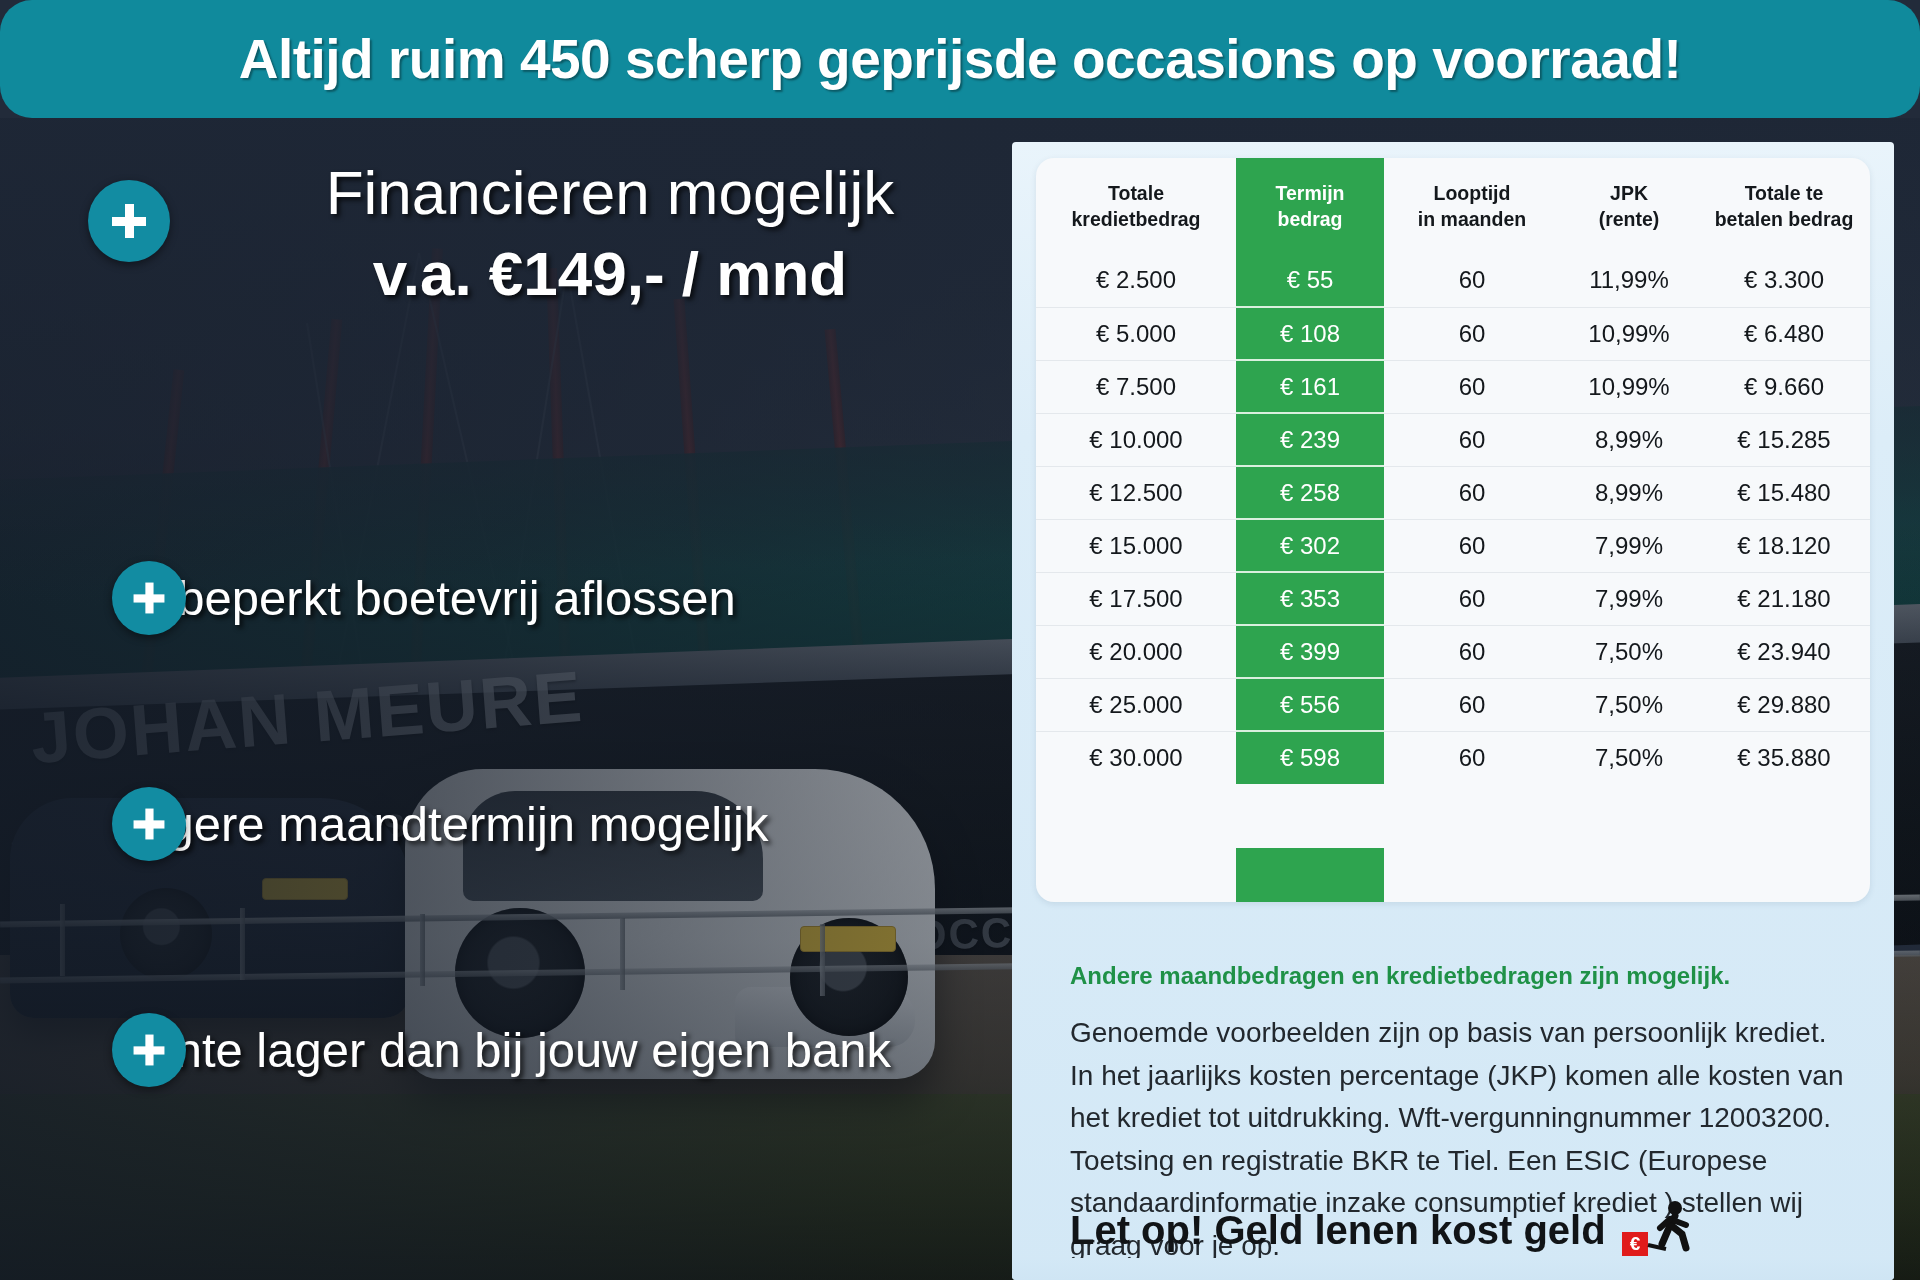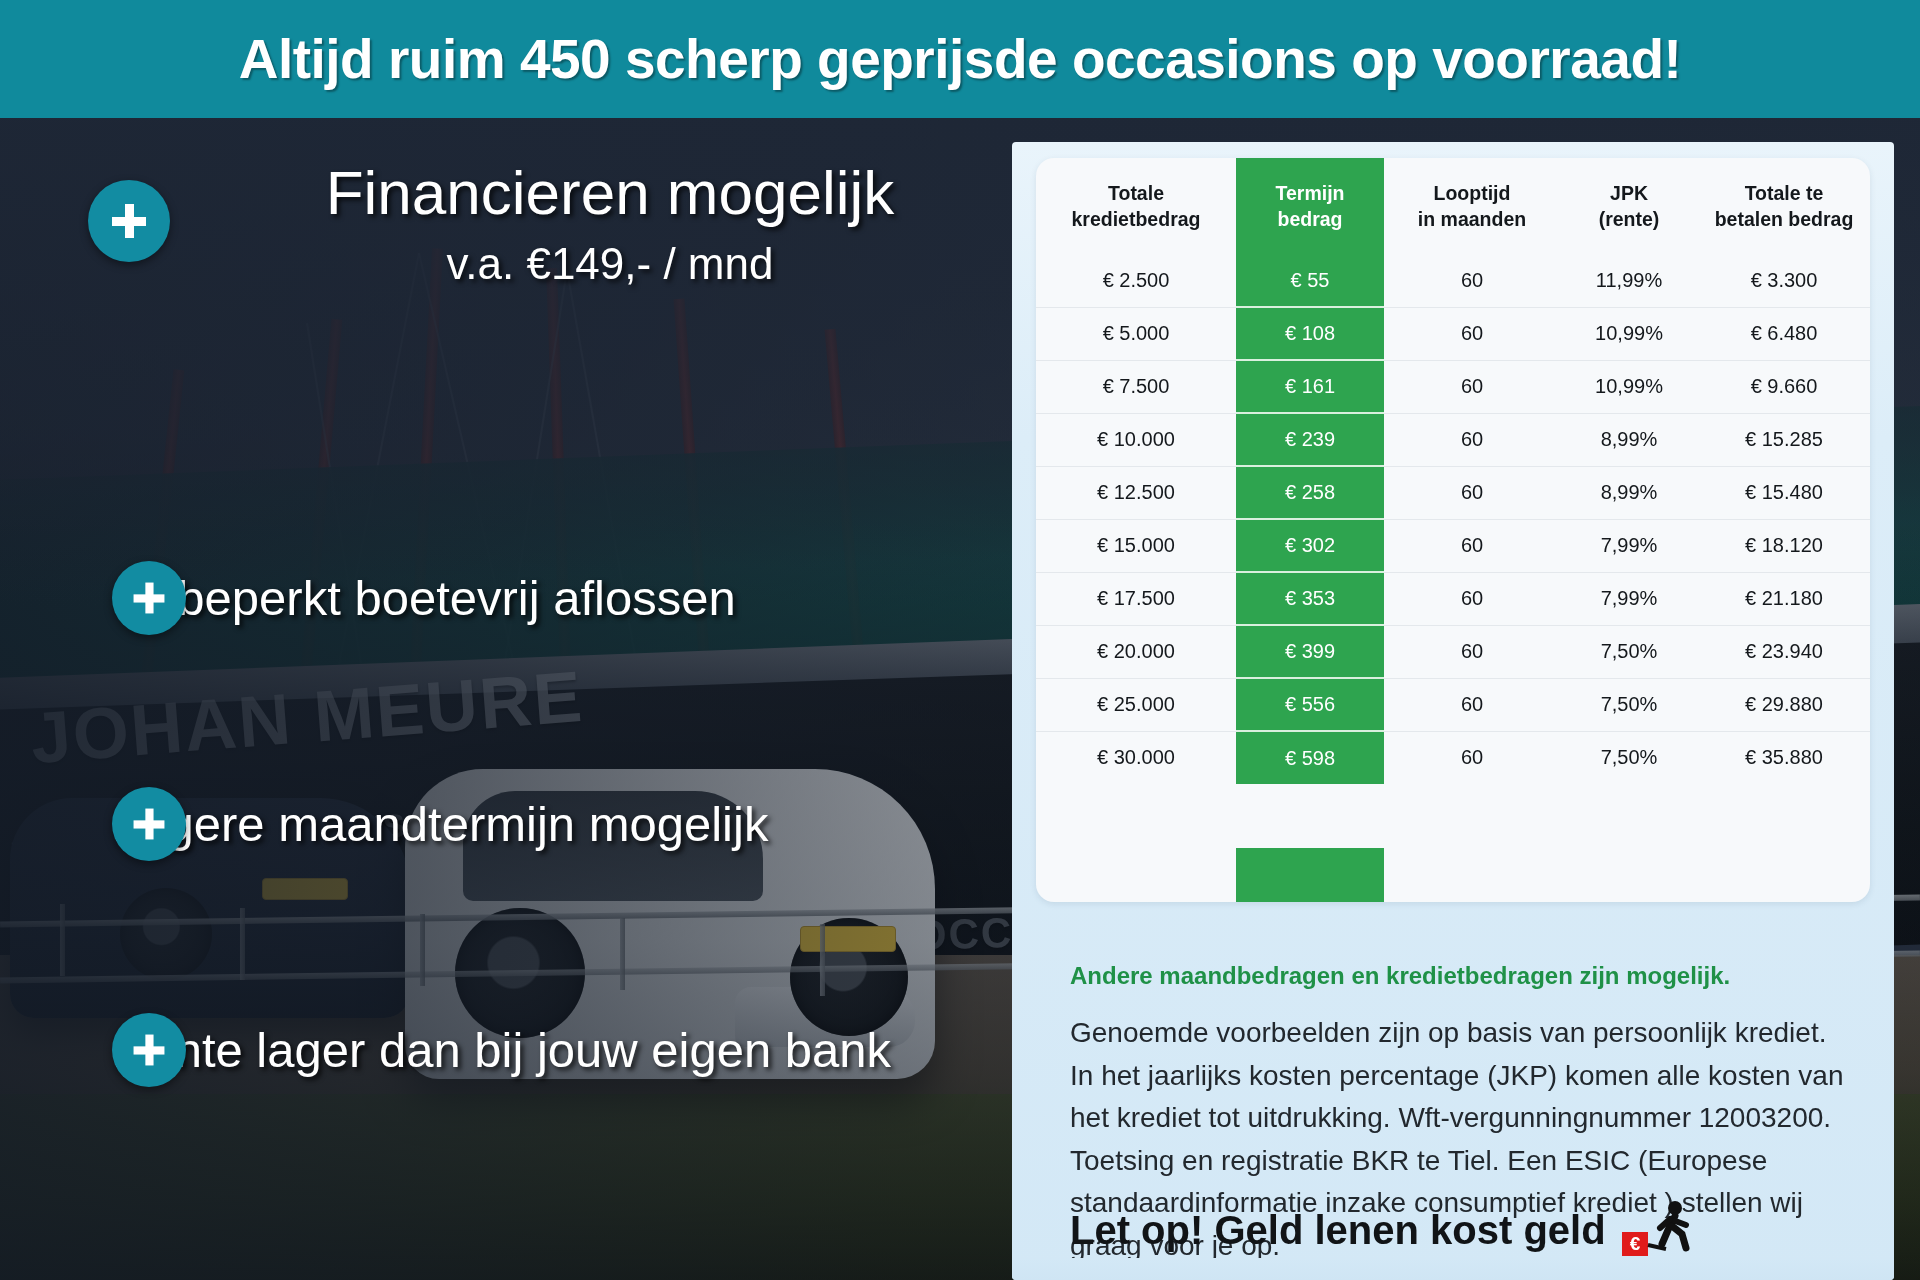"Altijd ruim 450 scherp geprijsde" .banner { border-radius: none -> 32px }
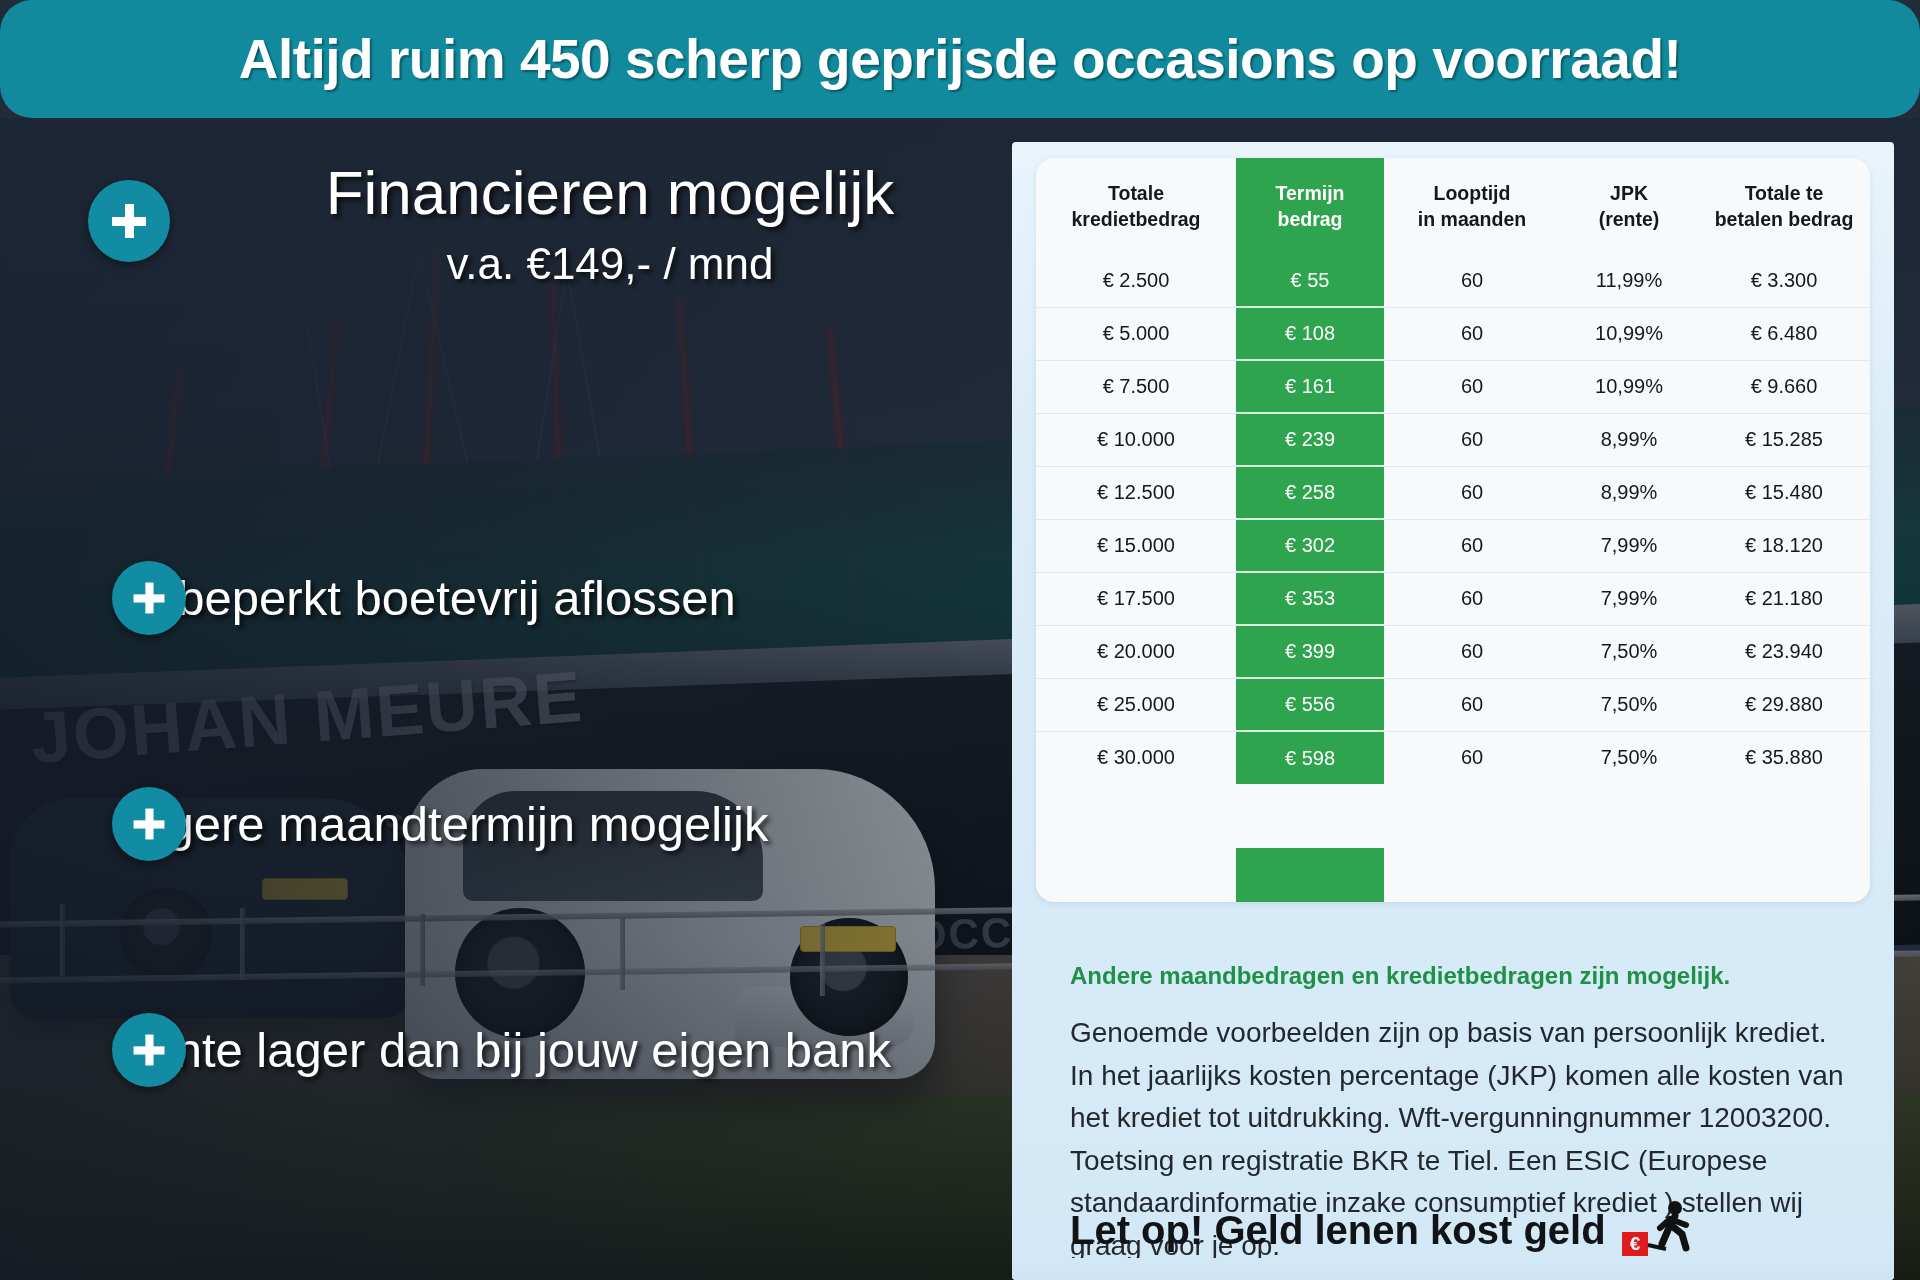"v.a. €149,- / mnd" .headline.two { font-size: 44px -> 62px; font-weight: normal -> bold }
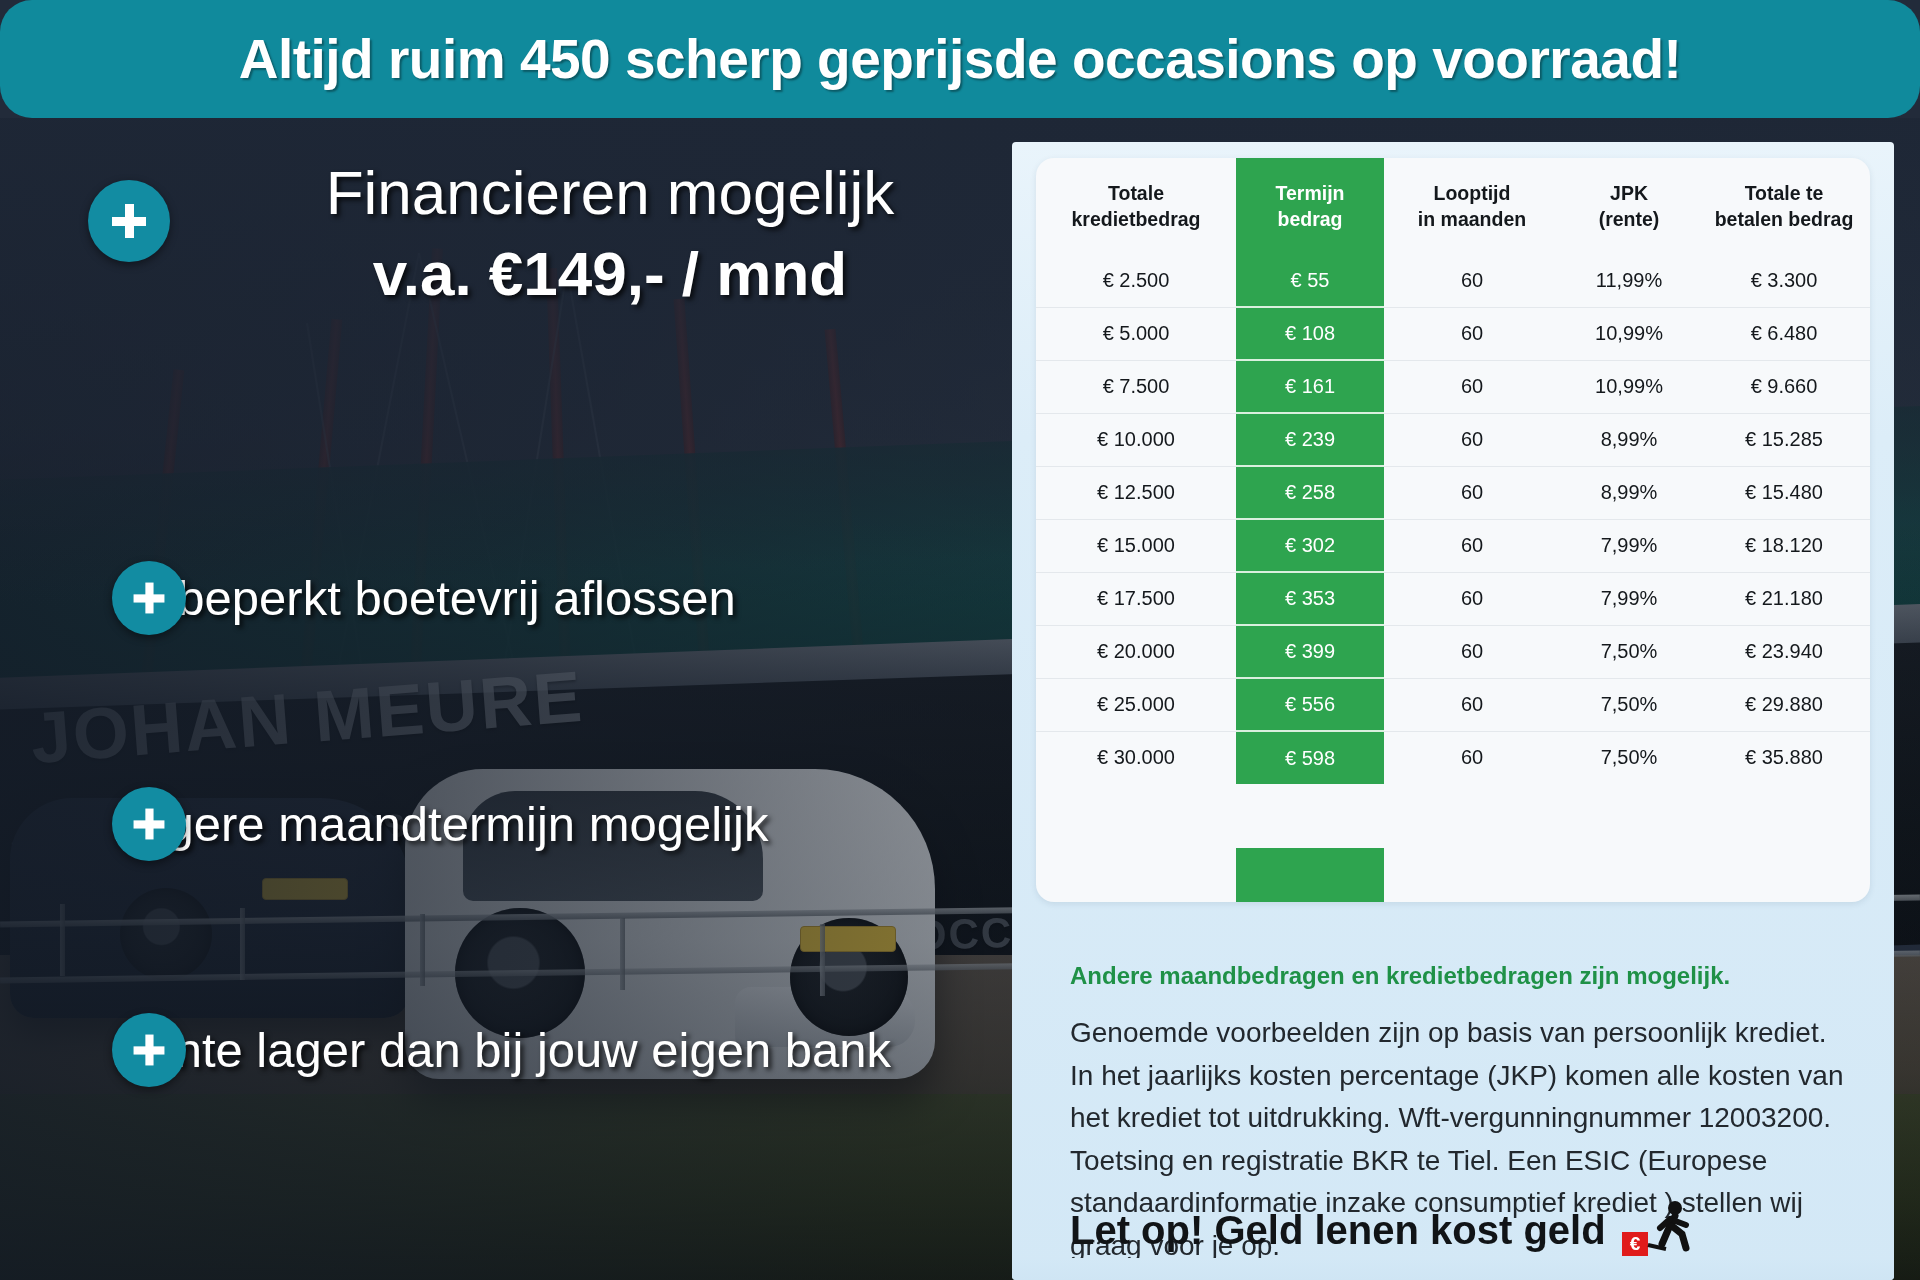"€ 2.500" table.rates td { font-size: 20px -> 24px }
